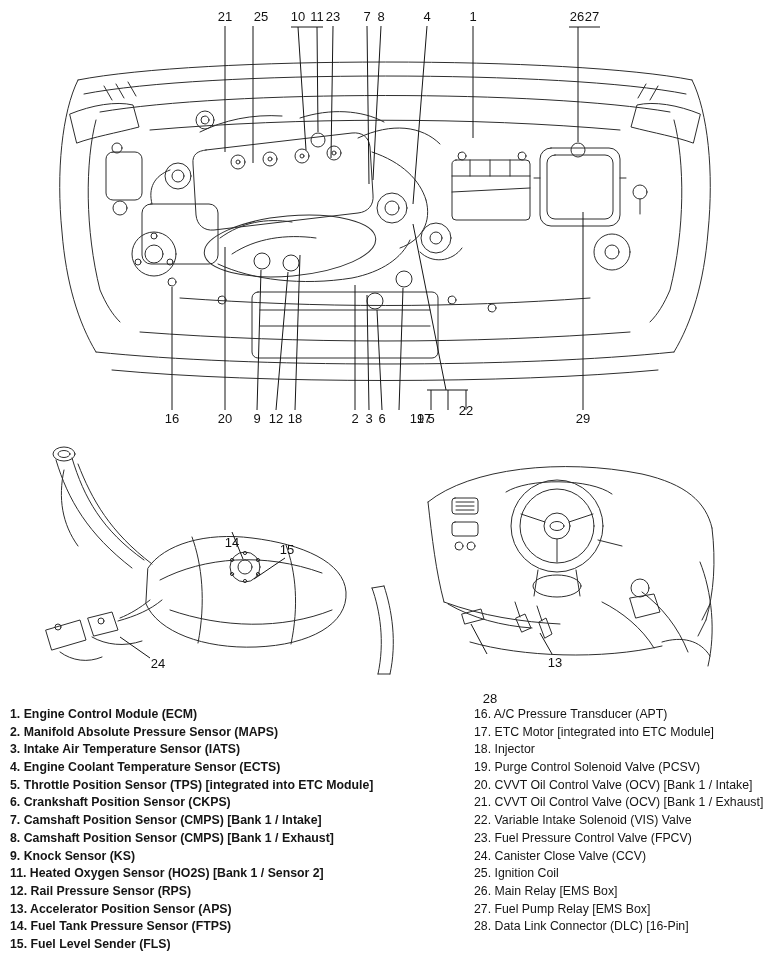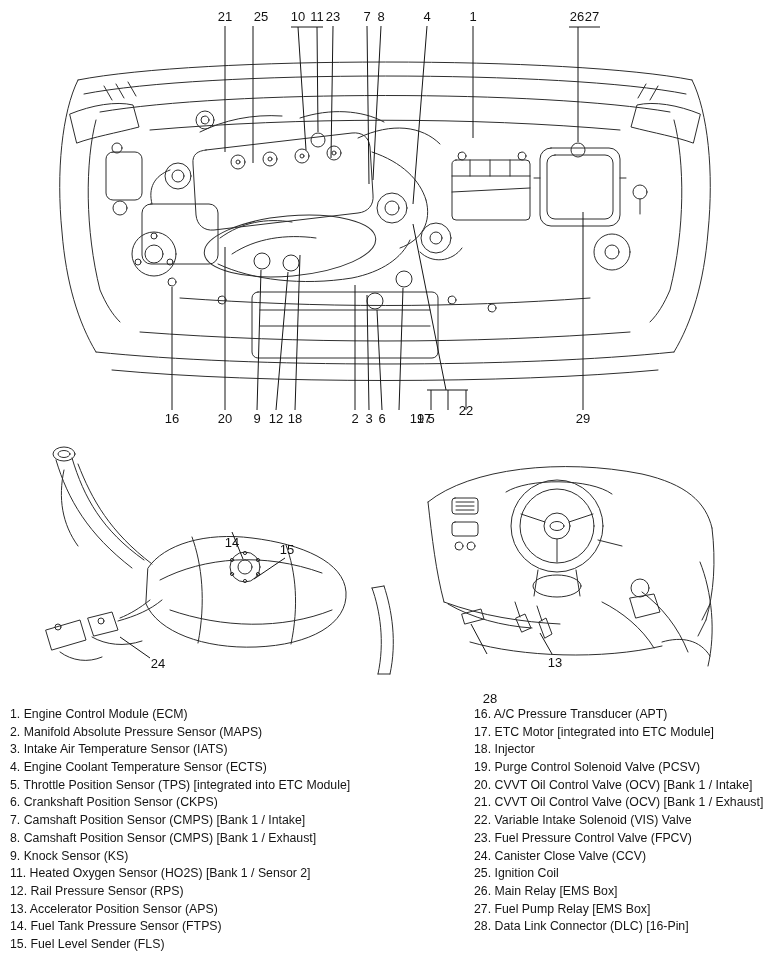"1. Engine Control Module (ECM)" #legend-left { font-weight: none -> bold }
